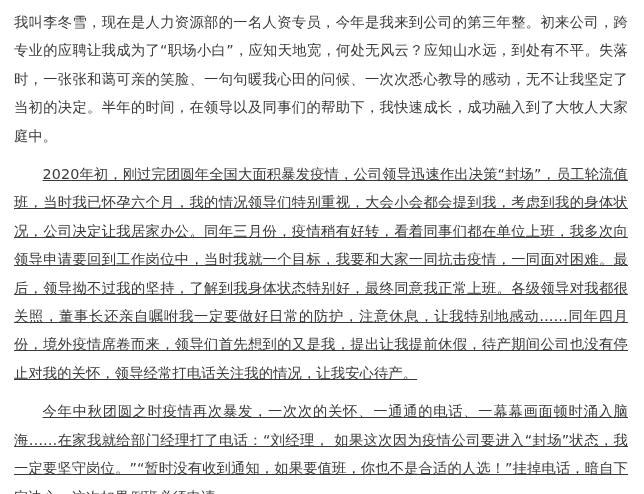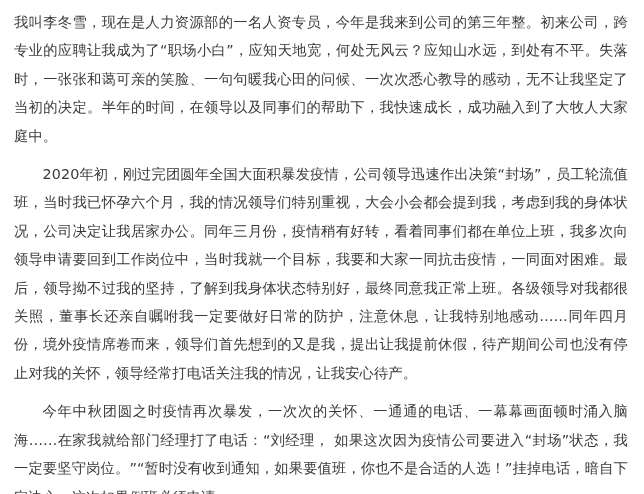"2020年初，刚过完团圆年全国大面积暴发疫情，公司领导迅速作出决策“封场”，员工" .para.indent { text-decoration: none -> underline }
